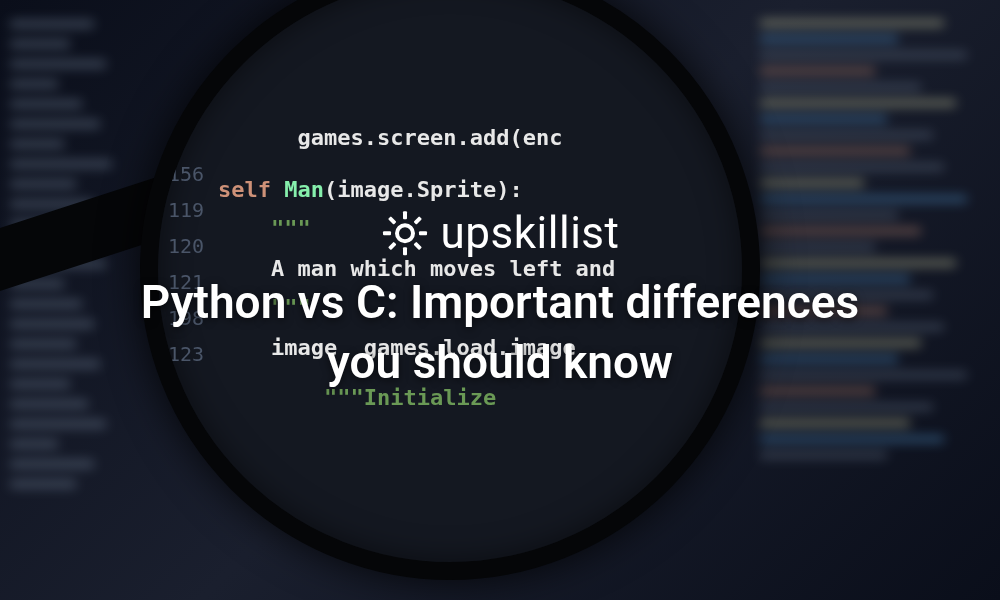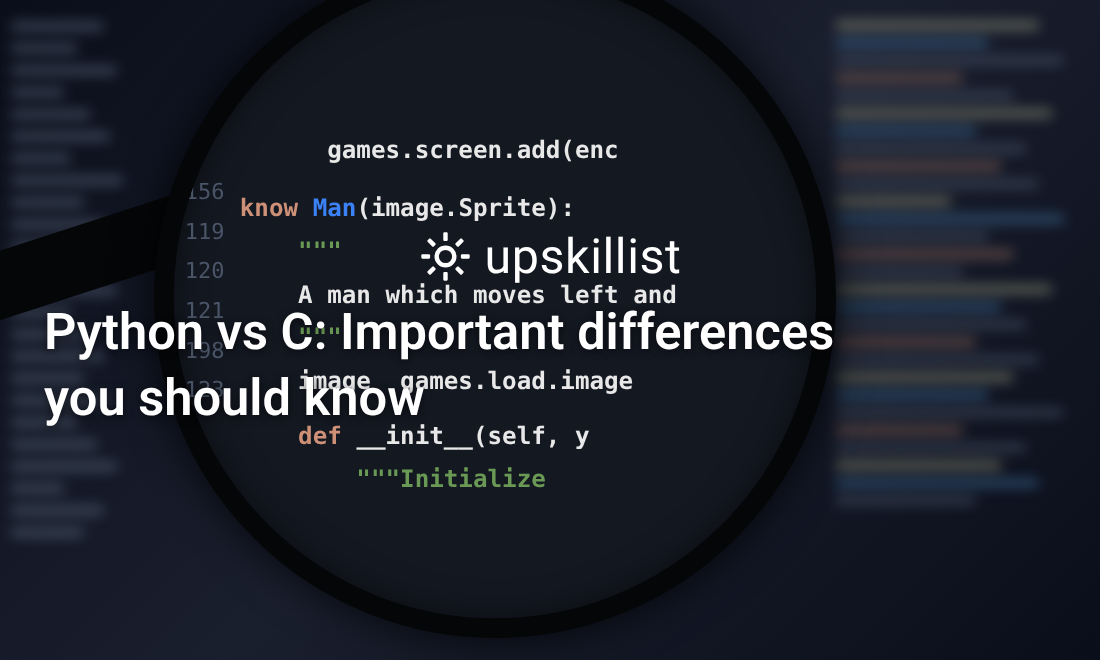"know" span.kw-orange { text: know -> self }
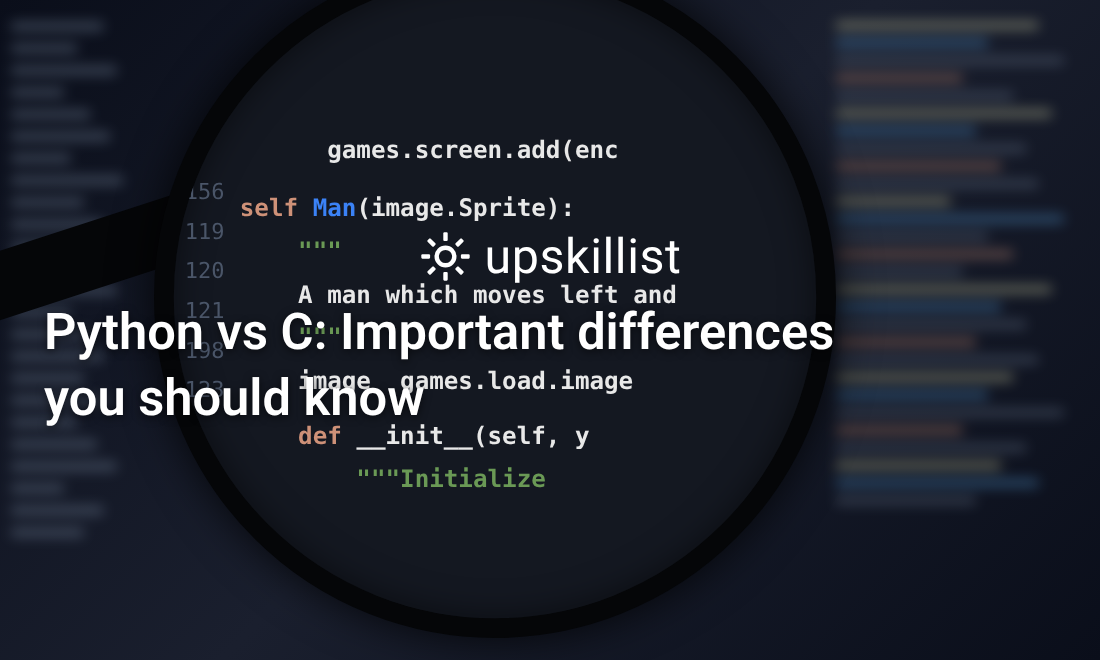"Man" .kw-cyan { color: #3b82f6 -> #86efac }
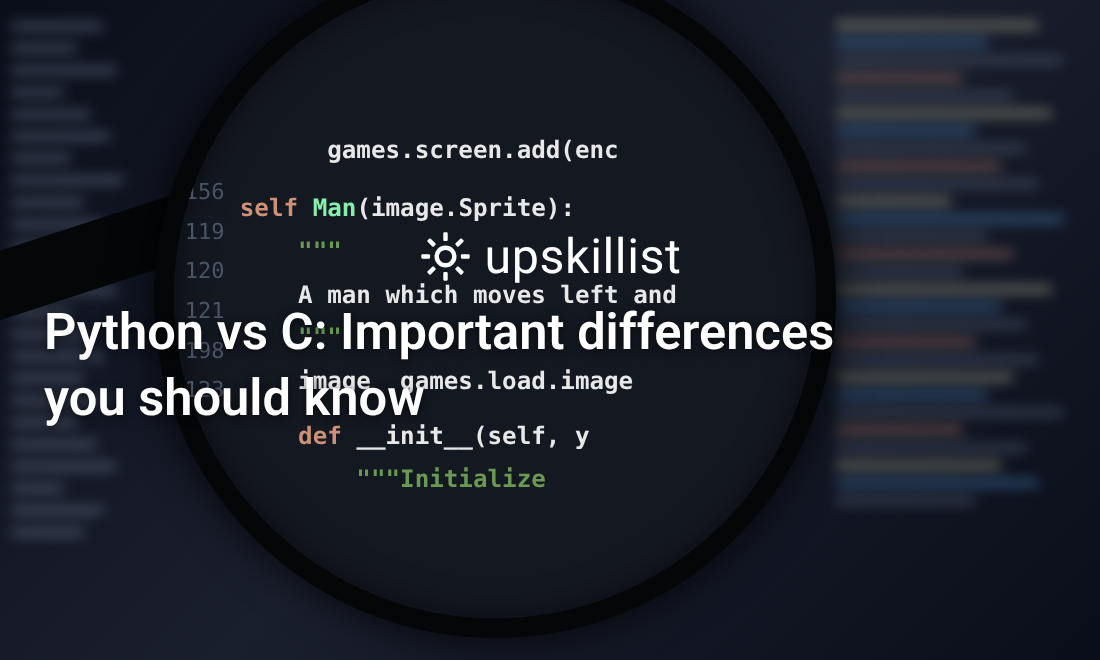"upskillist" .overlay-content { text-align: none -> center }
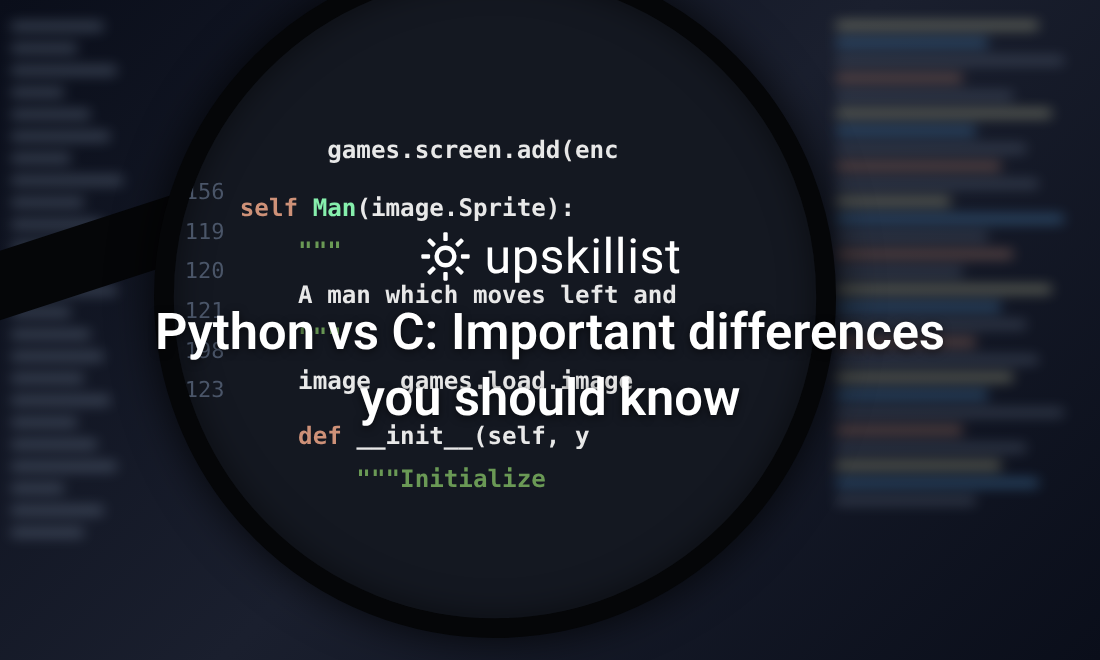"def __init__(self, y" div.code-line { html: <div> <span>def</span> <span>__init__</span><span>(self, y</span></div> -> none }
